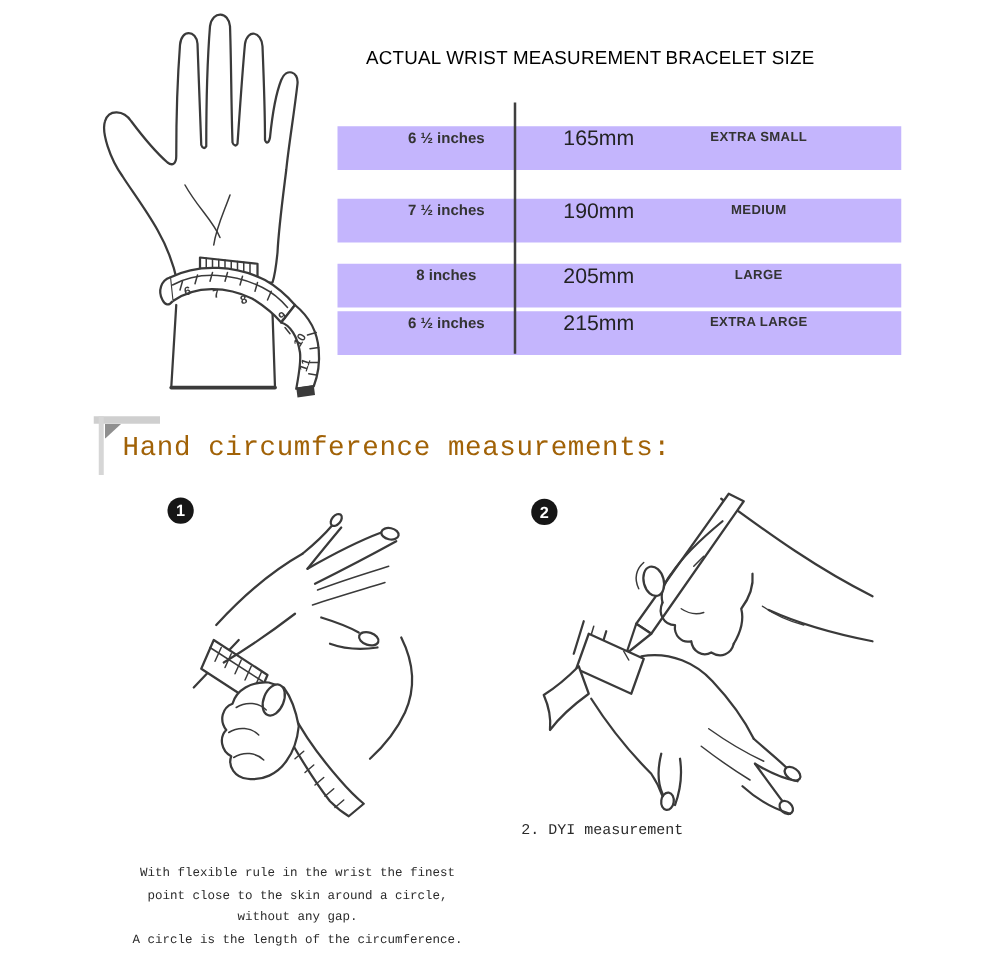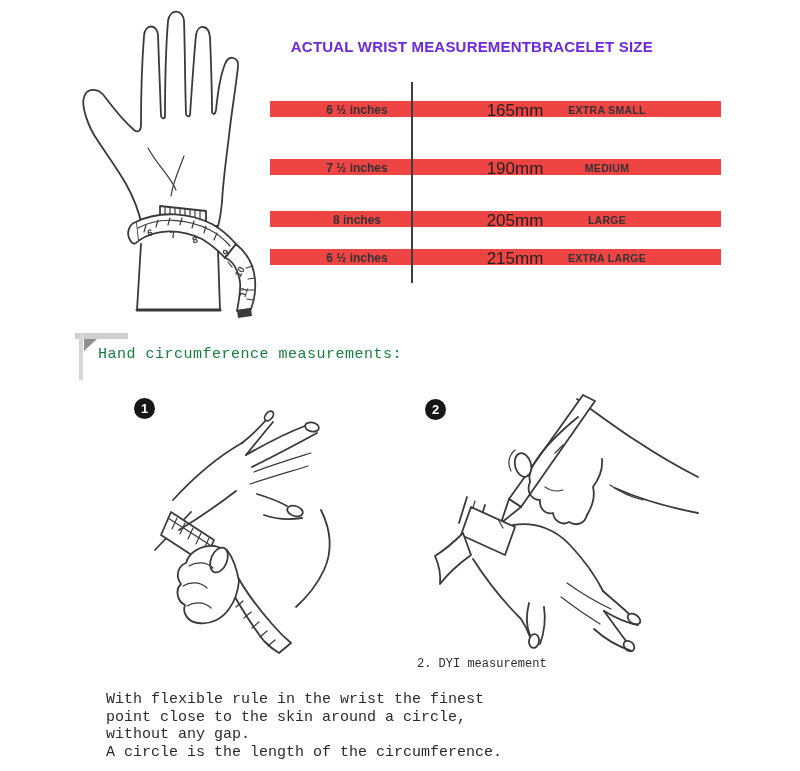"ACTUAL WRIST MEASUREMENT" .col-header { color: #6d28d9 -> #000000; font-weight: bold -> normal }
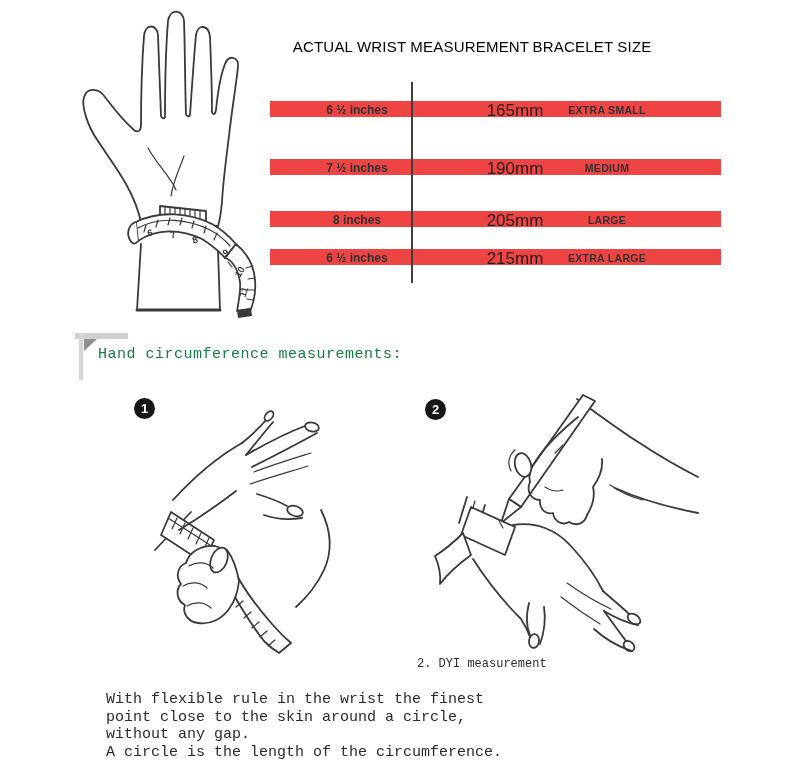"6 ½ inches" .row { background: #ef4444 -> #c4b5fd; height: 16px -> 35px }
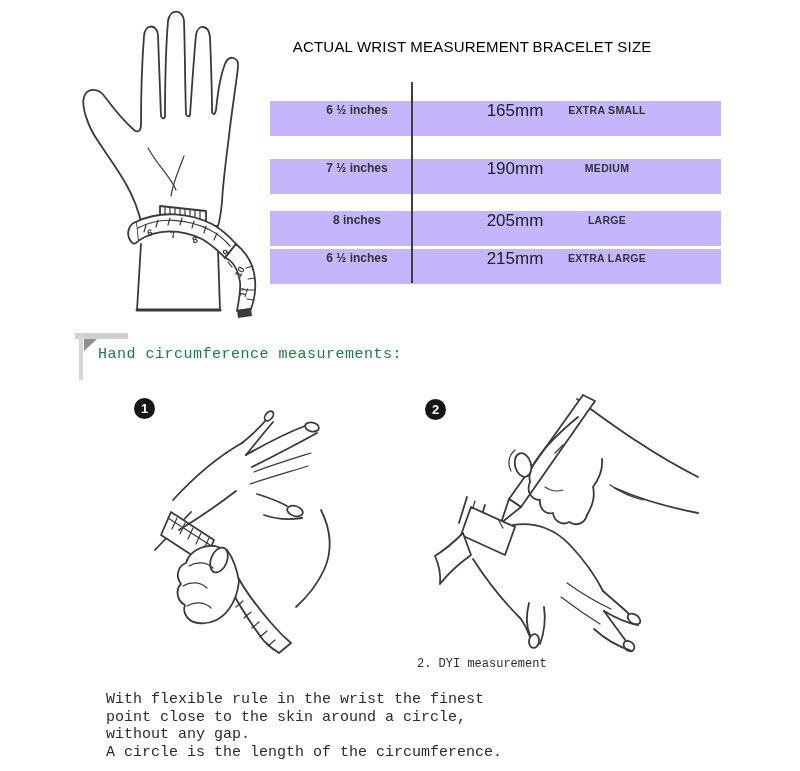"165mm" .cell.mm { margin-left: 36px -> none }
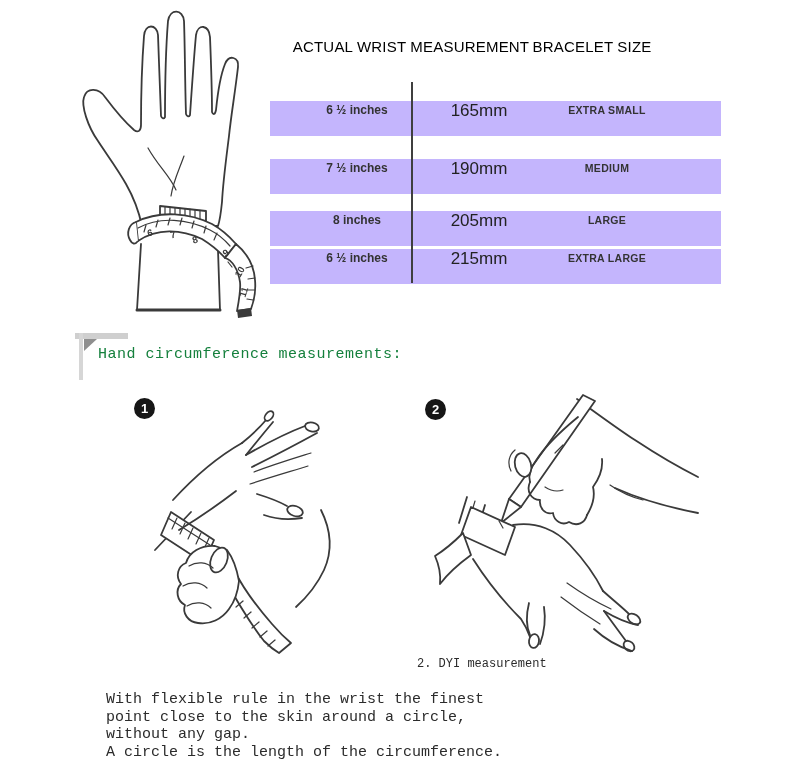"Hand circumference measurements:" .heading { color: #15803d -> #a16207; font-size: 15px -> 22px }
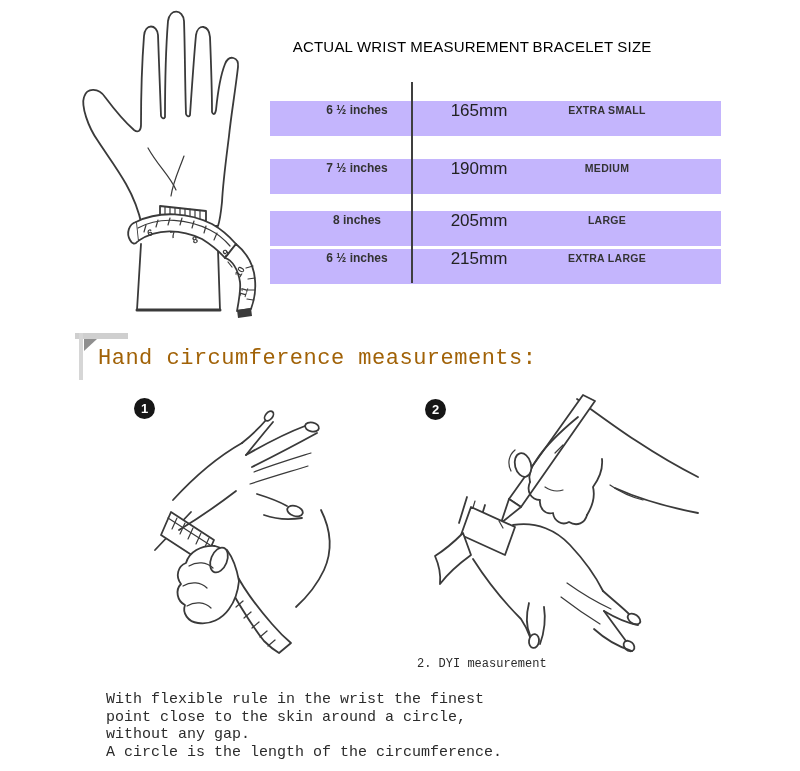"With flexible rule in the" .desc { font-size: 15px -> 10px; text-align: none -> center }
